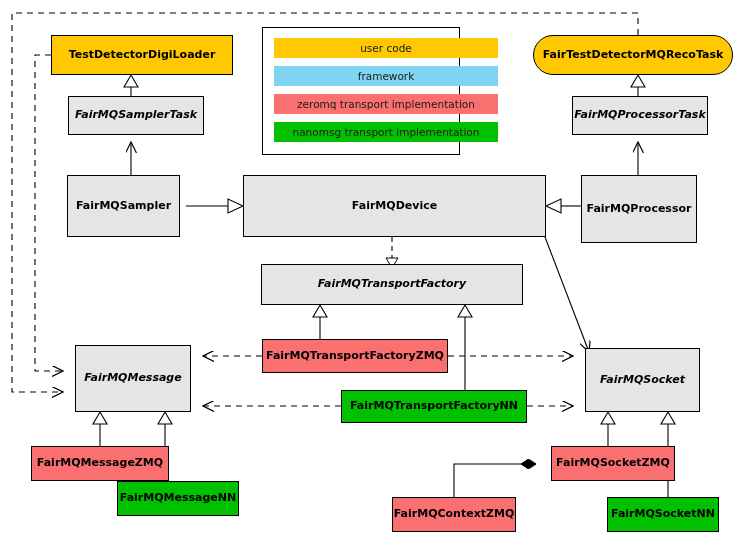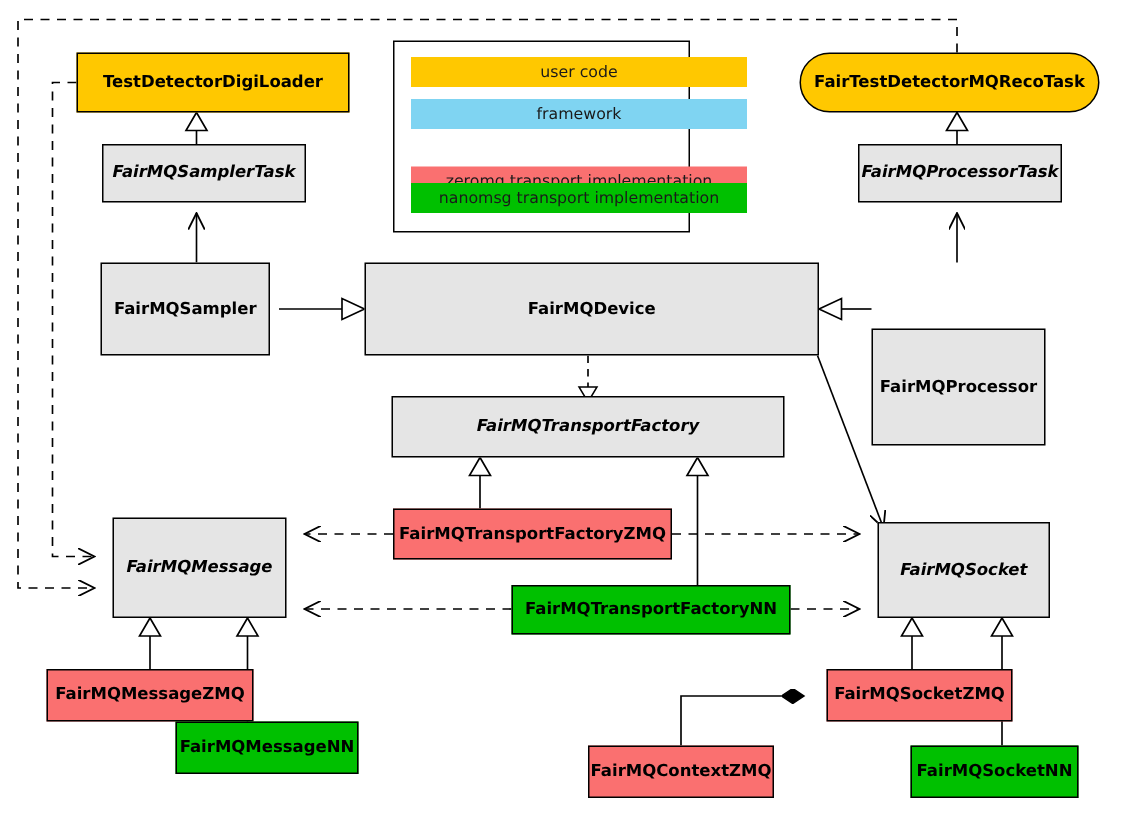"zeromq transport implementation" .legend-row.r2 { margin-top: 17px -> none }
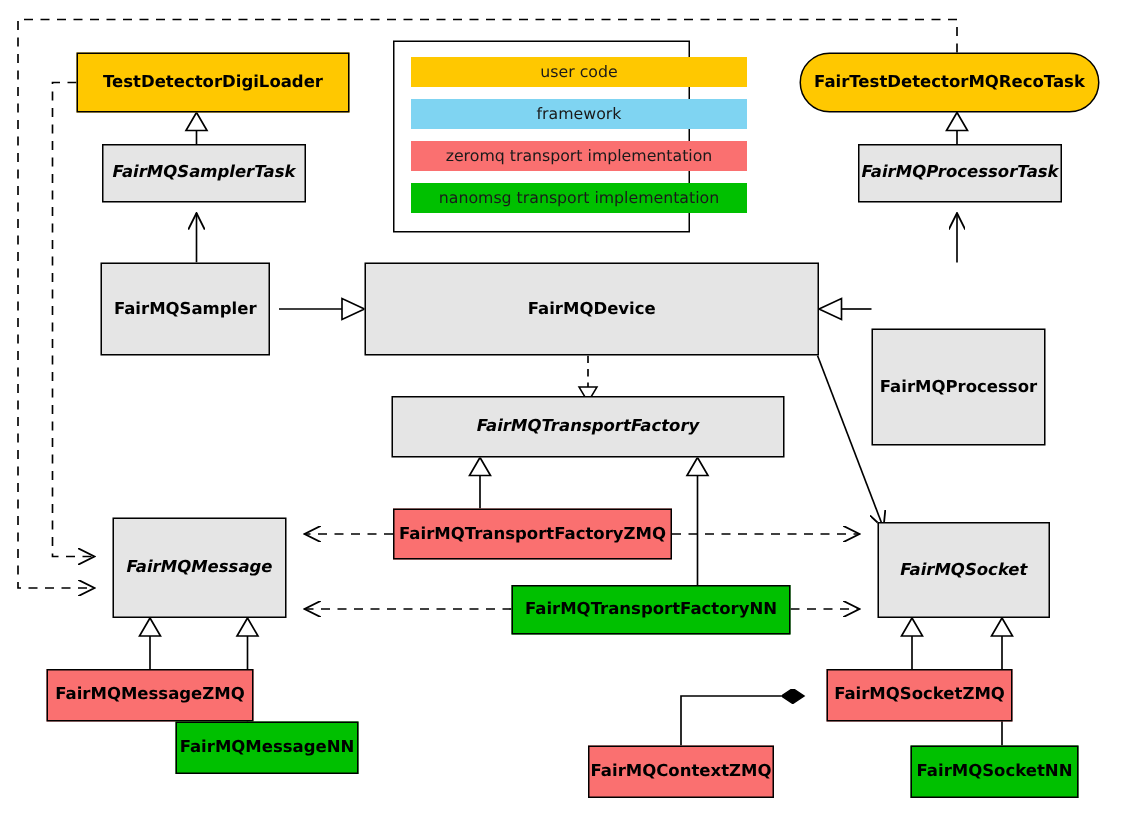"FairMQProcessor" div.node { height: 78px -> 68px; margin-top: 44px -> none }
